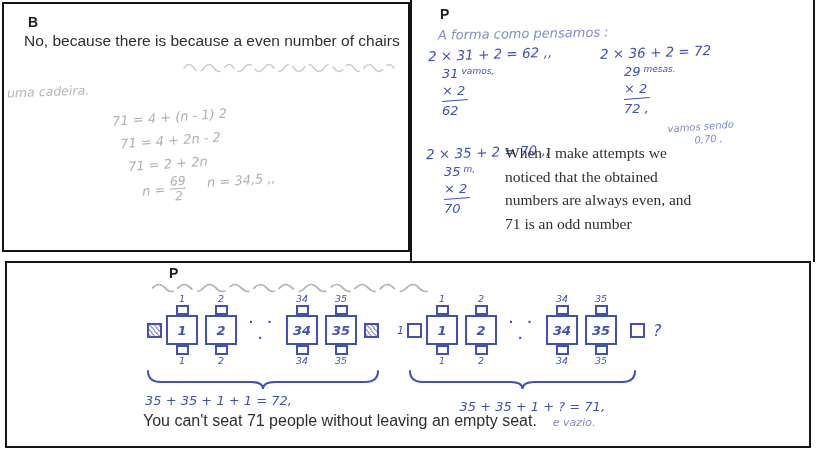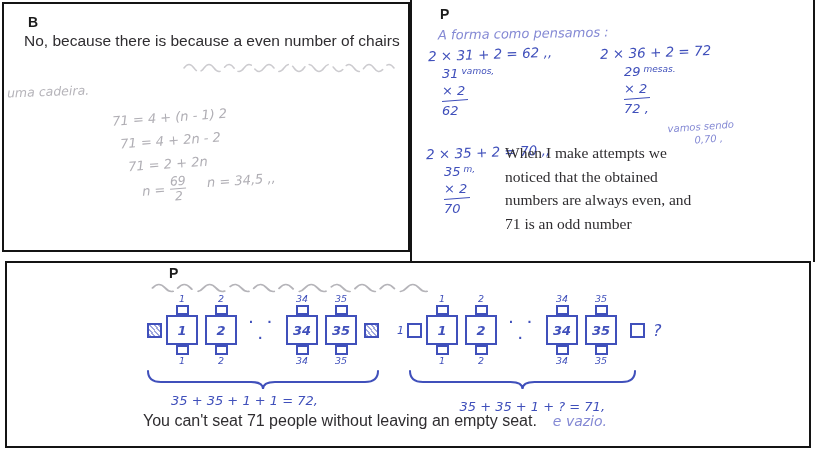"35 + 35 + 1 + 1" .dsum { margin-left: 26px -> none }
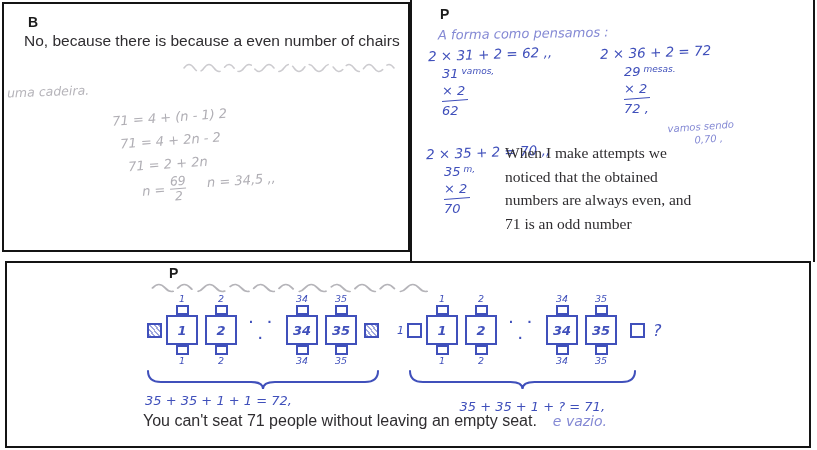"e vazio." .blue-note { font-size: 14px -> 11px }
